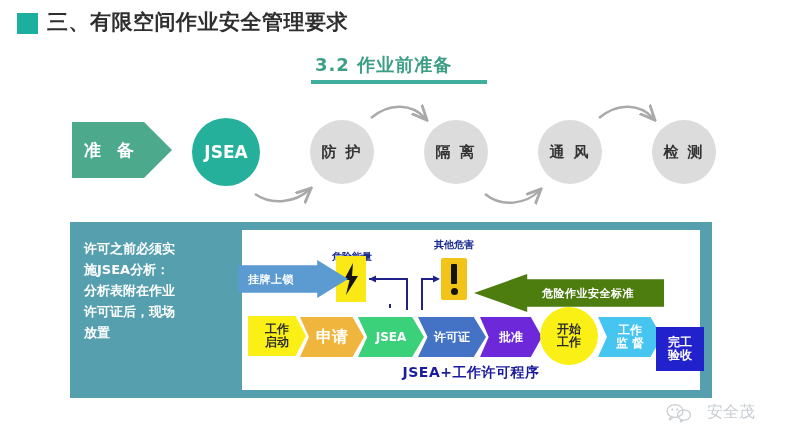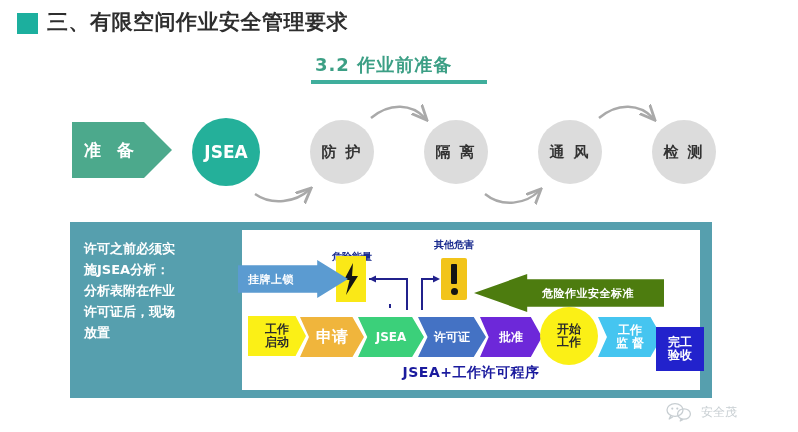"安全茂" .watermark .wm-text { font-size: 12px -> 16px; margin-left: 9px -> 15px }
